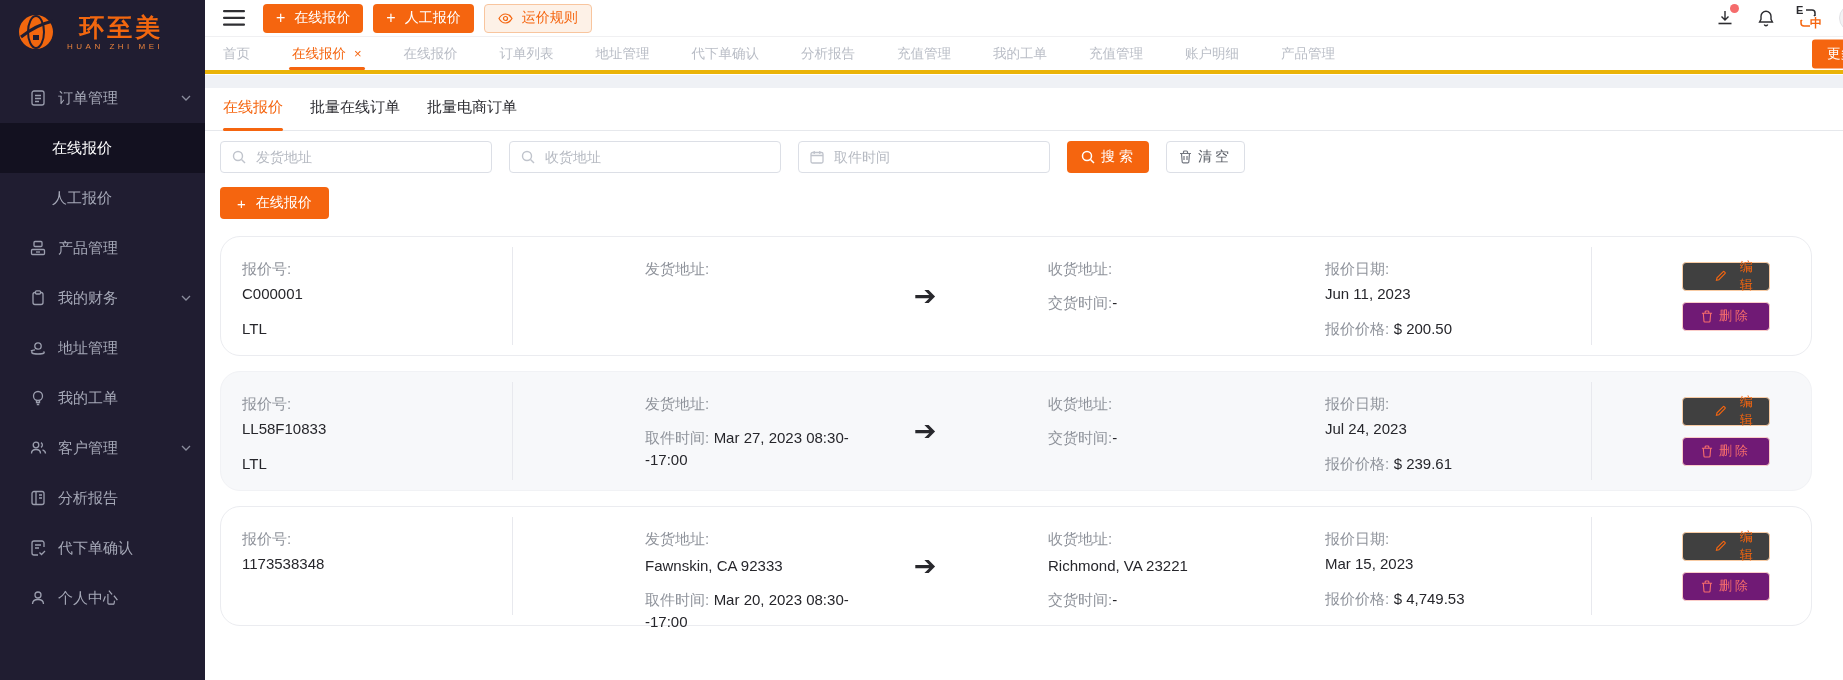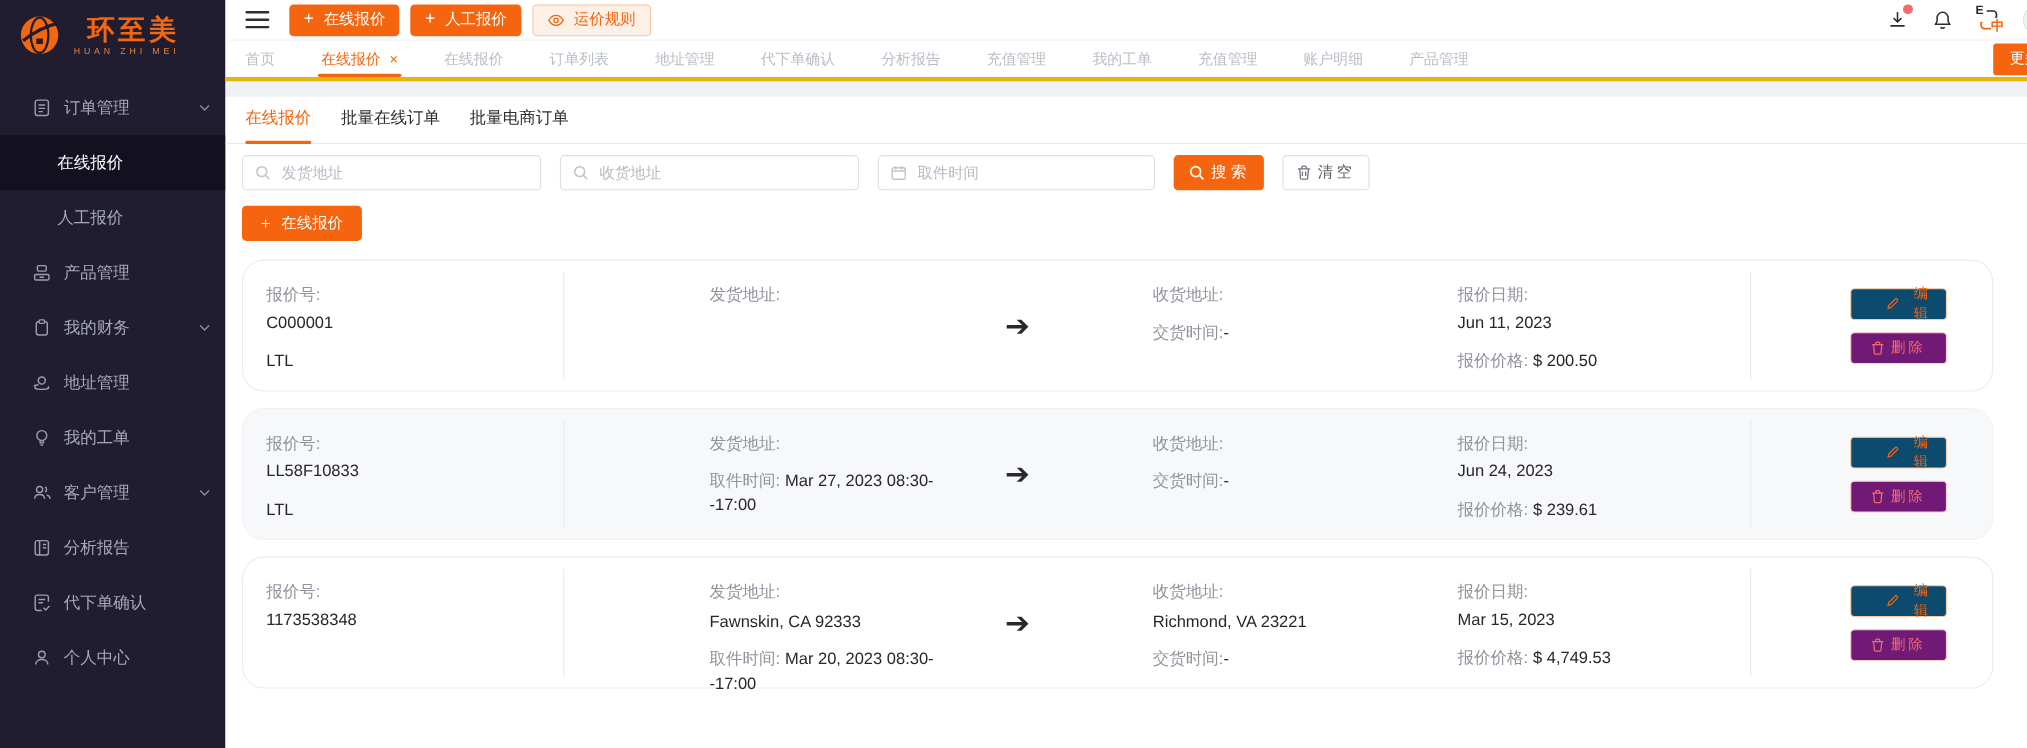"编辑" .btn-edit { background: #0c4a6e -> #404040 }
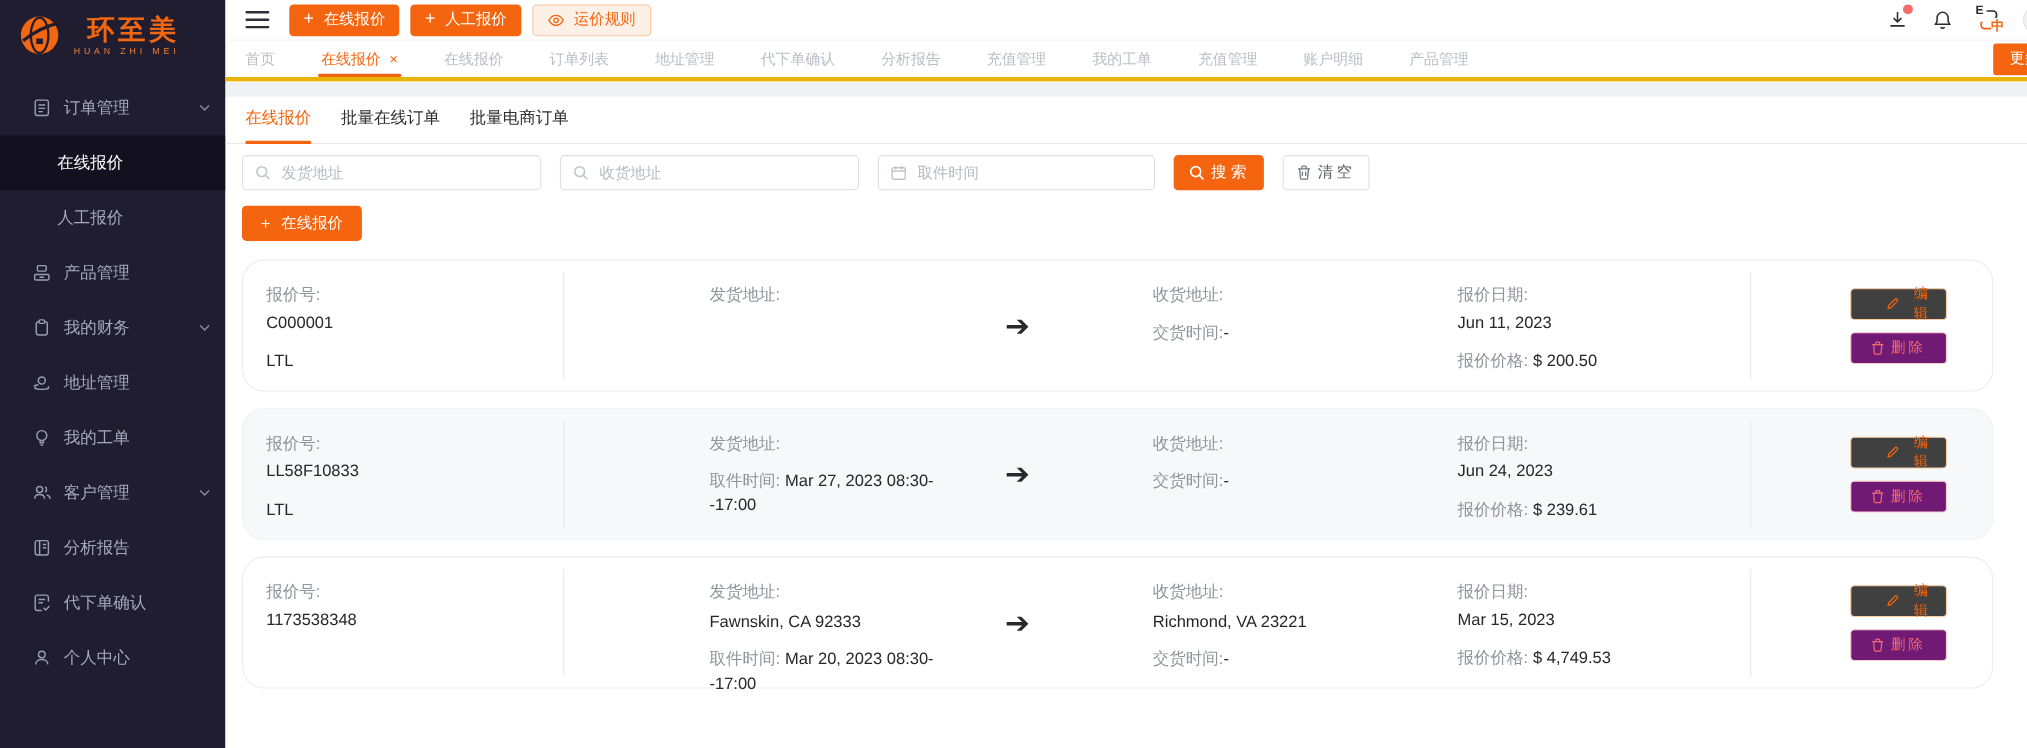"Jun 24, 2023" div.val { text: Jun -> Jul }
